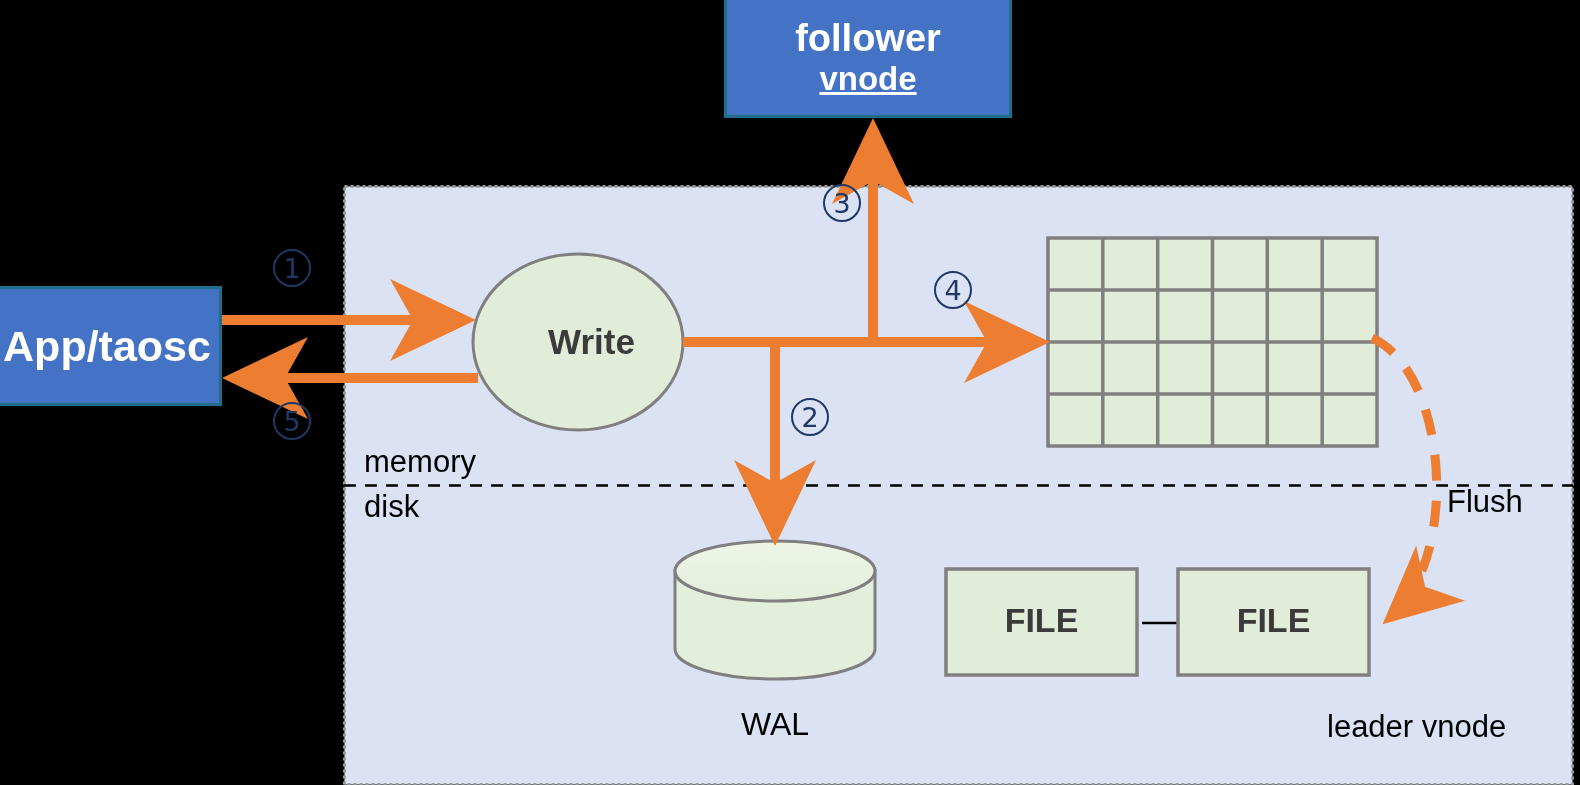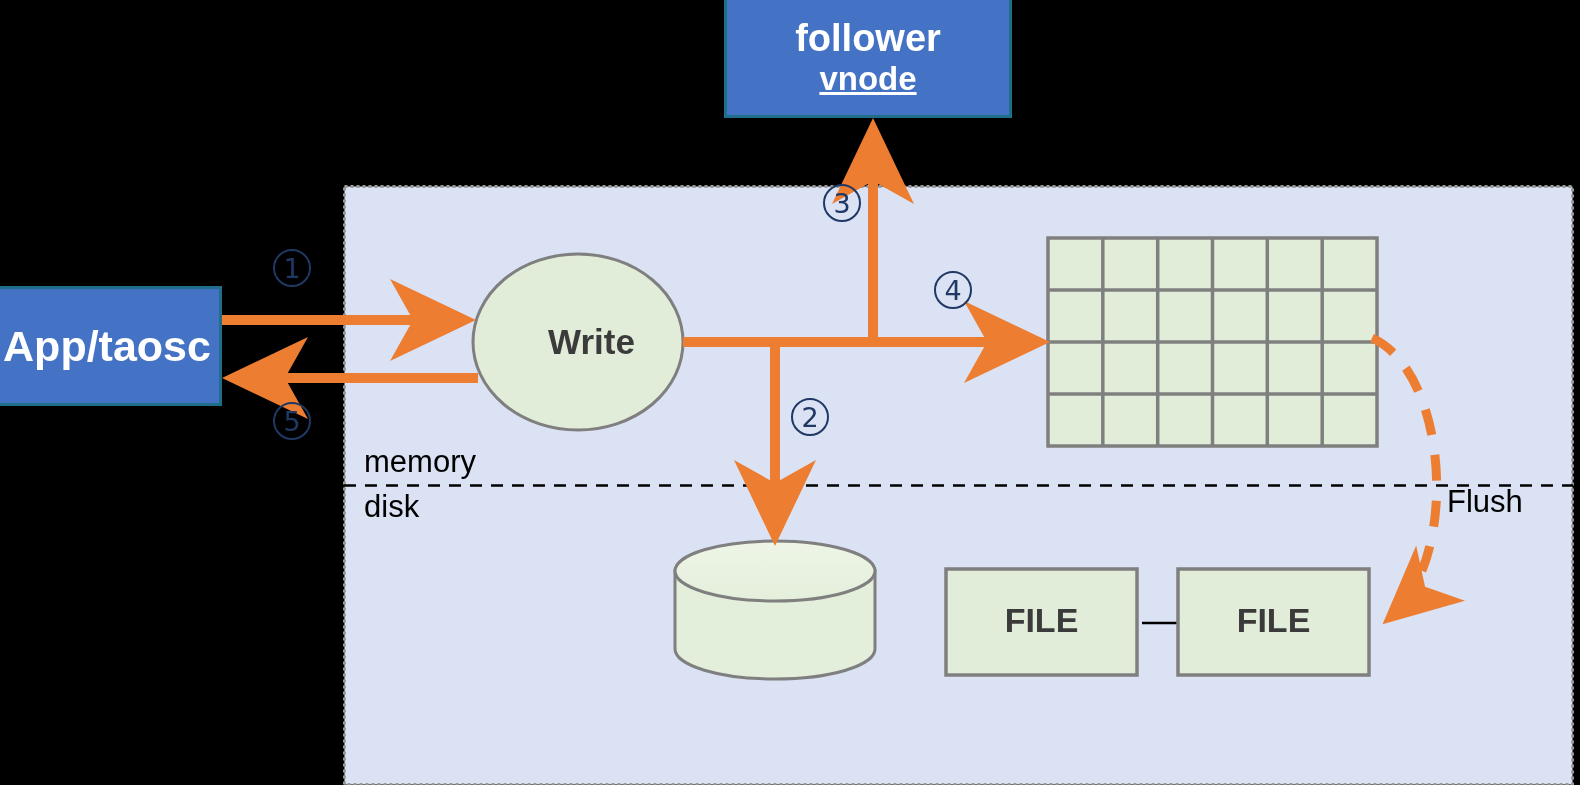"WAL" div.txt { html: none -> <div>WAL</div> }
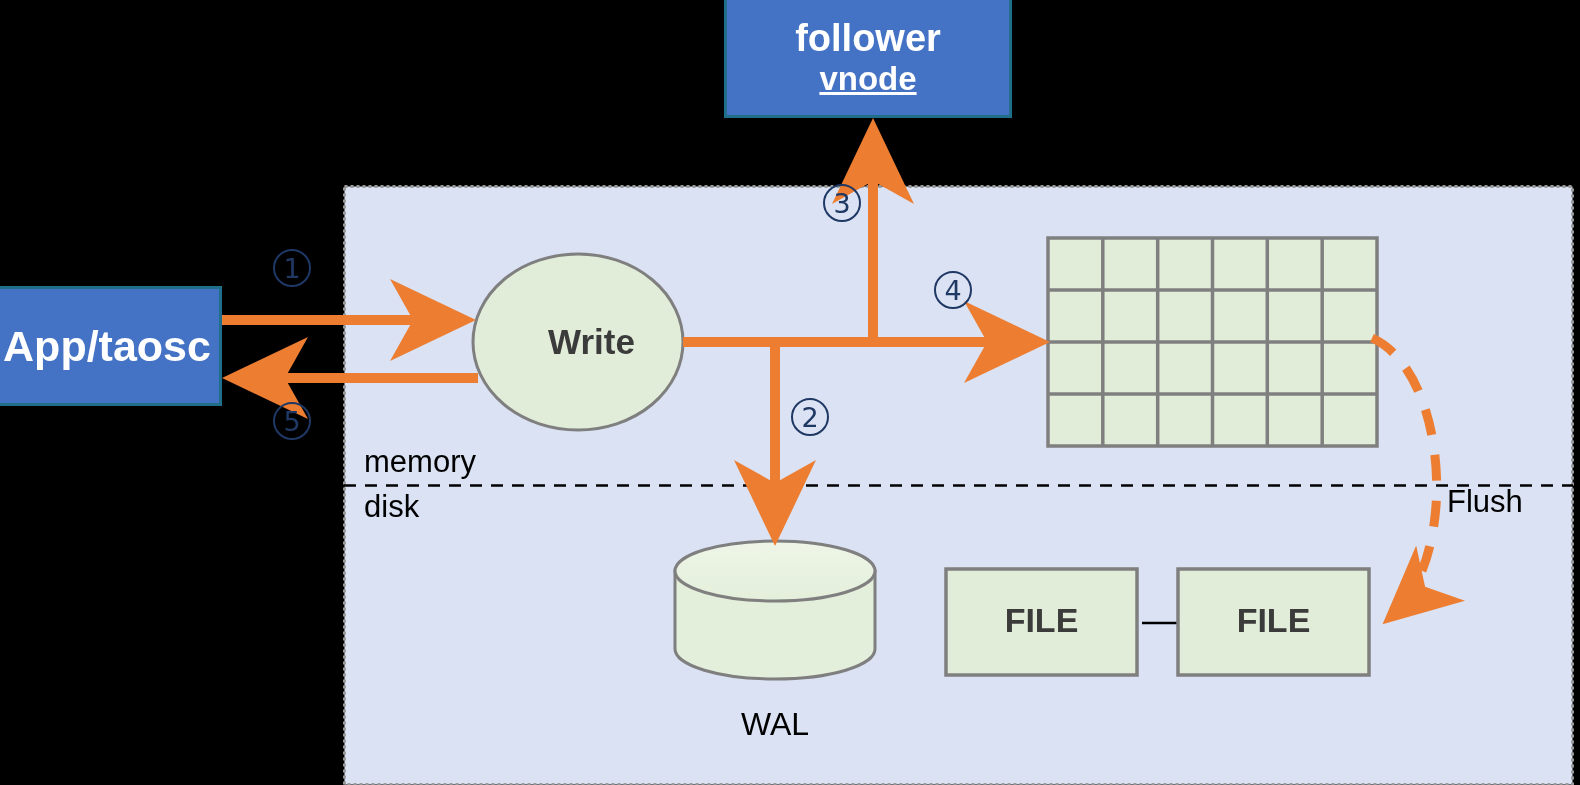"leader vnode" div.txt { html: none -> <div>leader vnode</div> }
